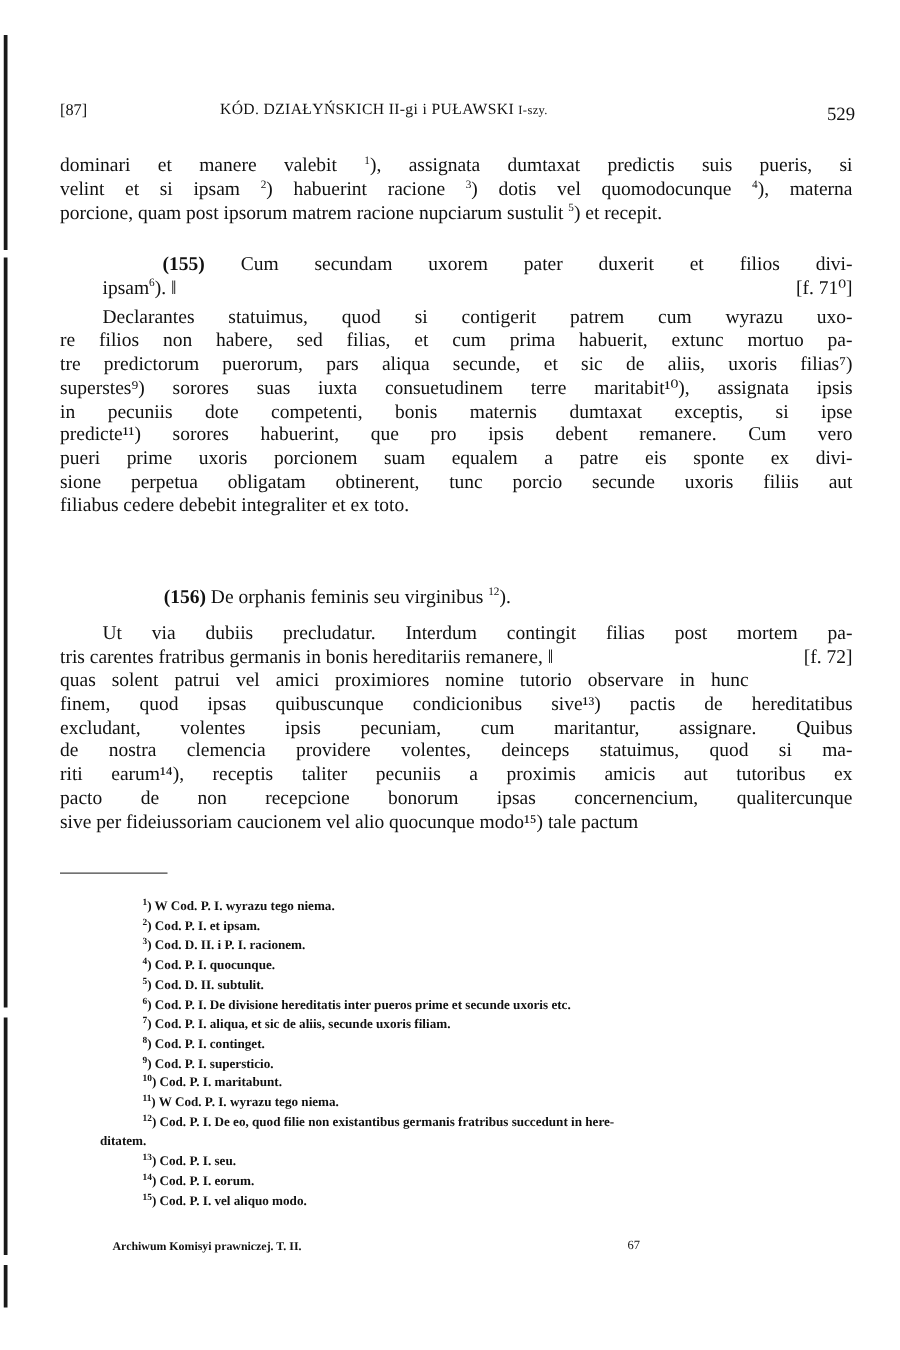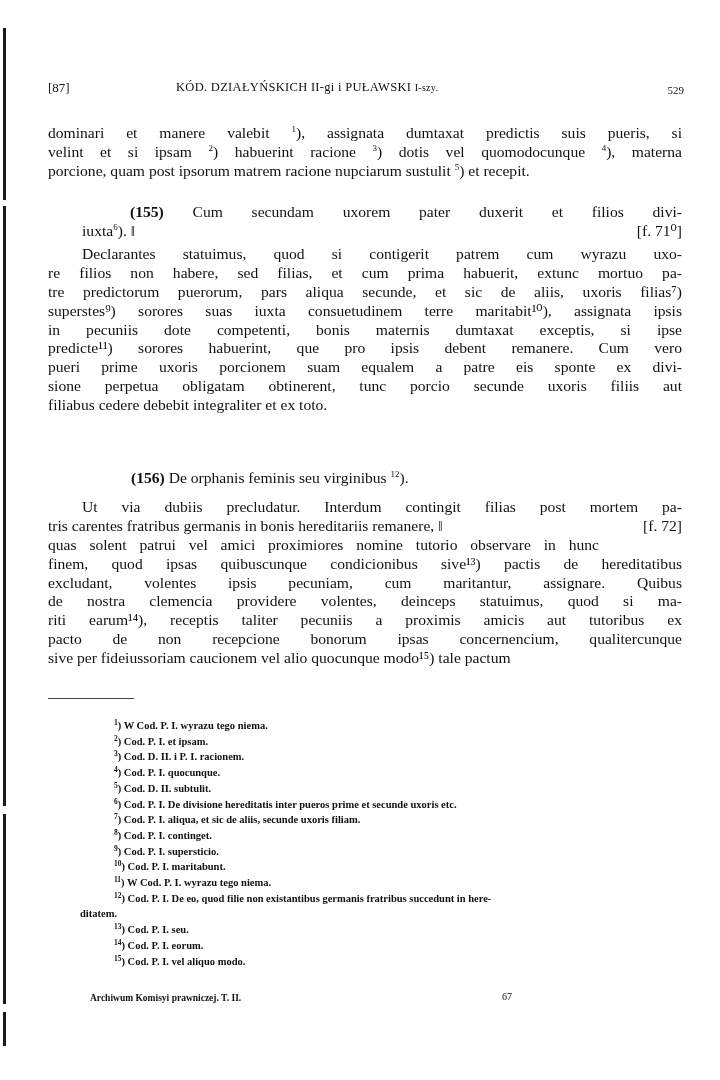"529" .h-right { font-size: 11px -> 15px }
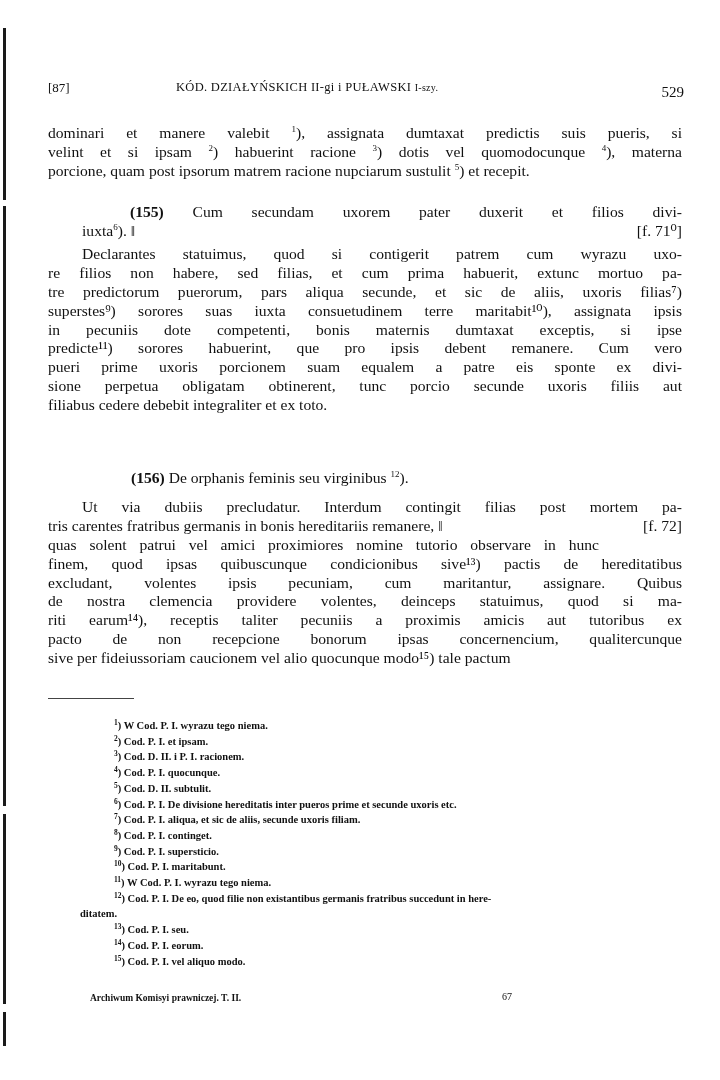"iuxta" span { text: iuxta -> ipsam }
